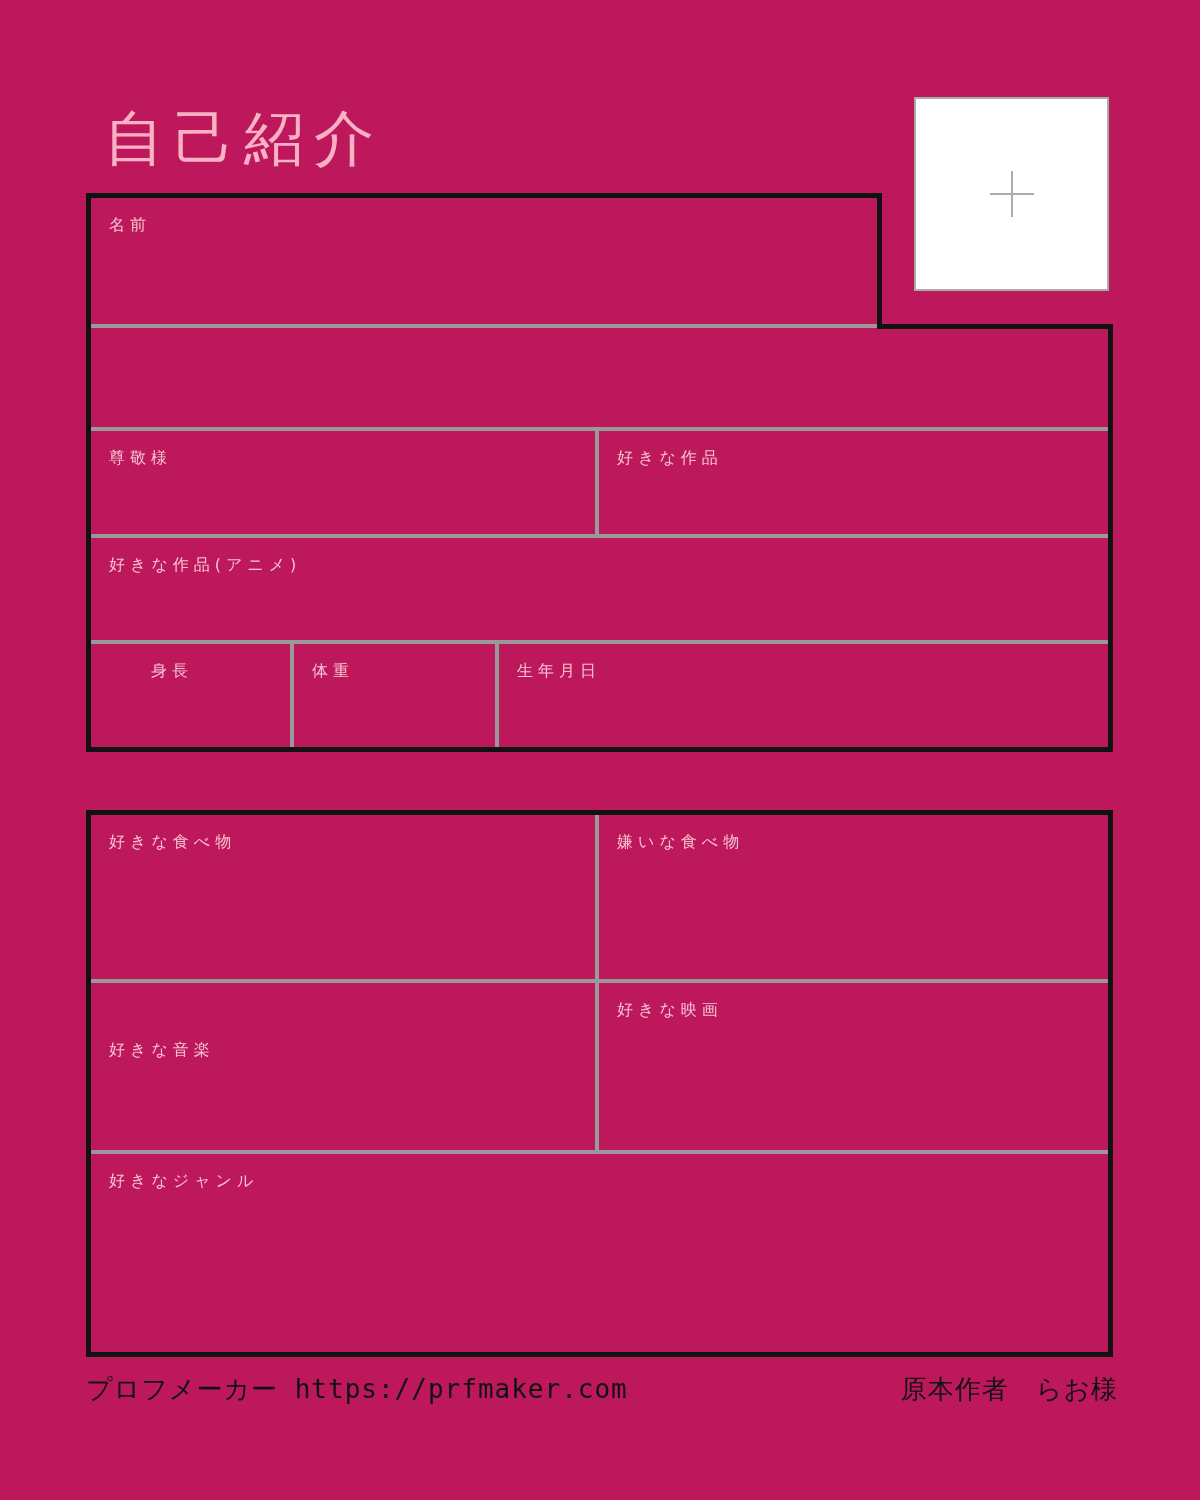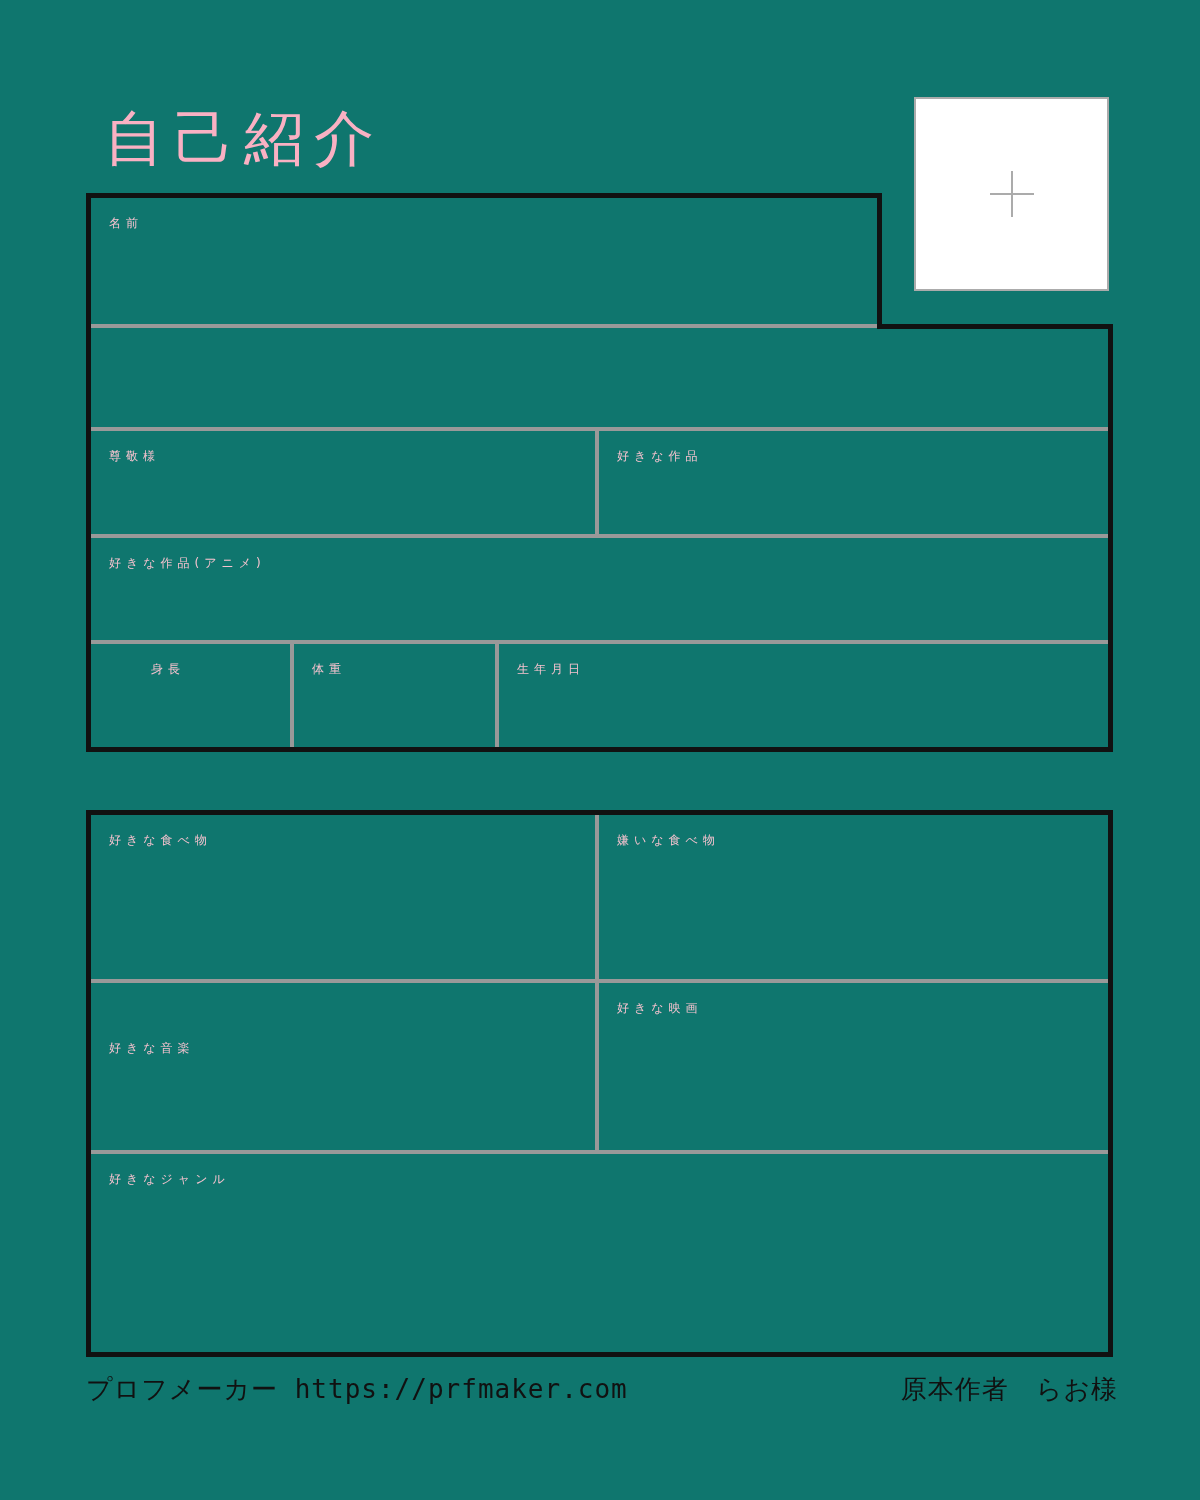"自己紹介" .sheet { background: #0f766e -> #be185d }
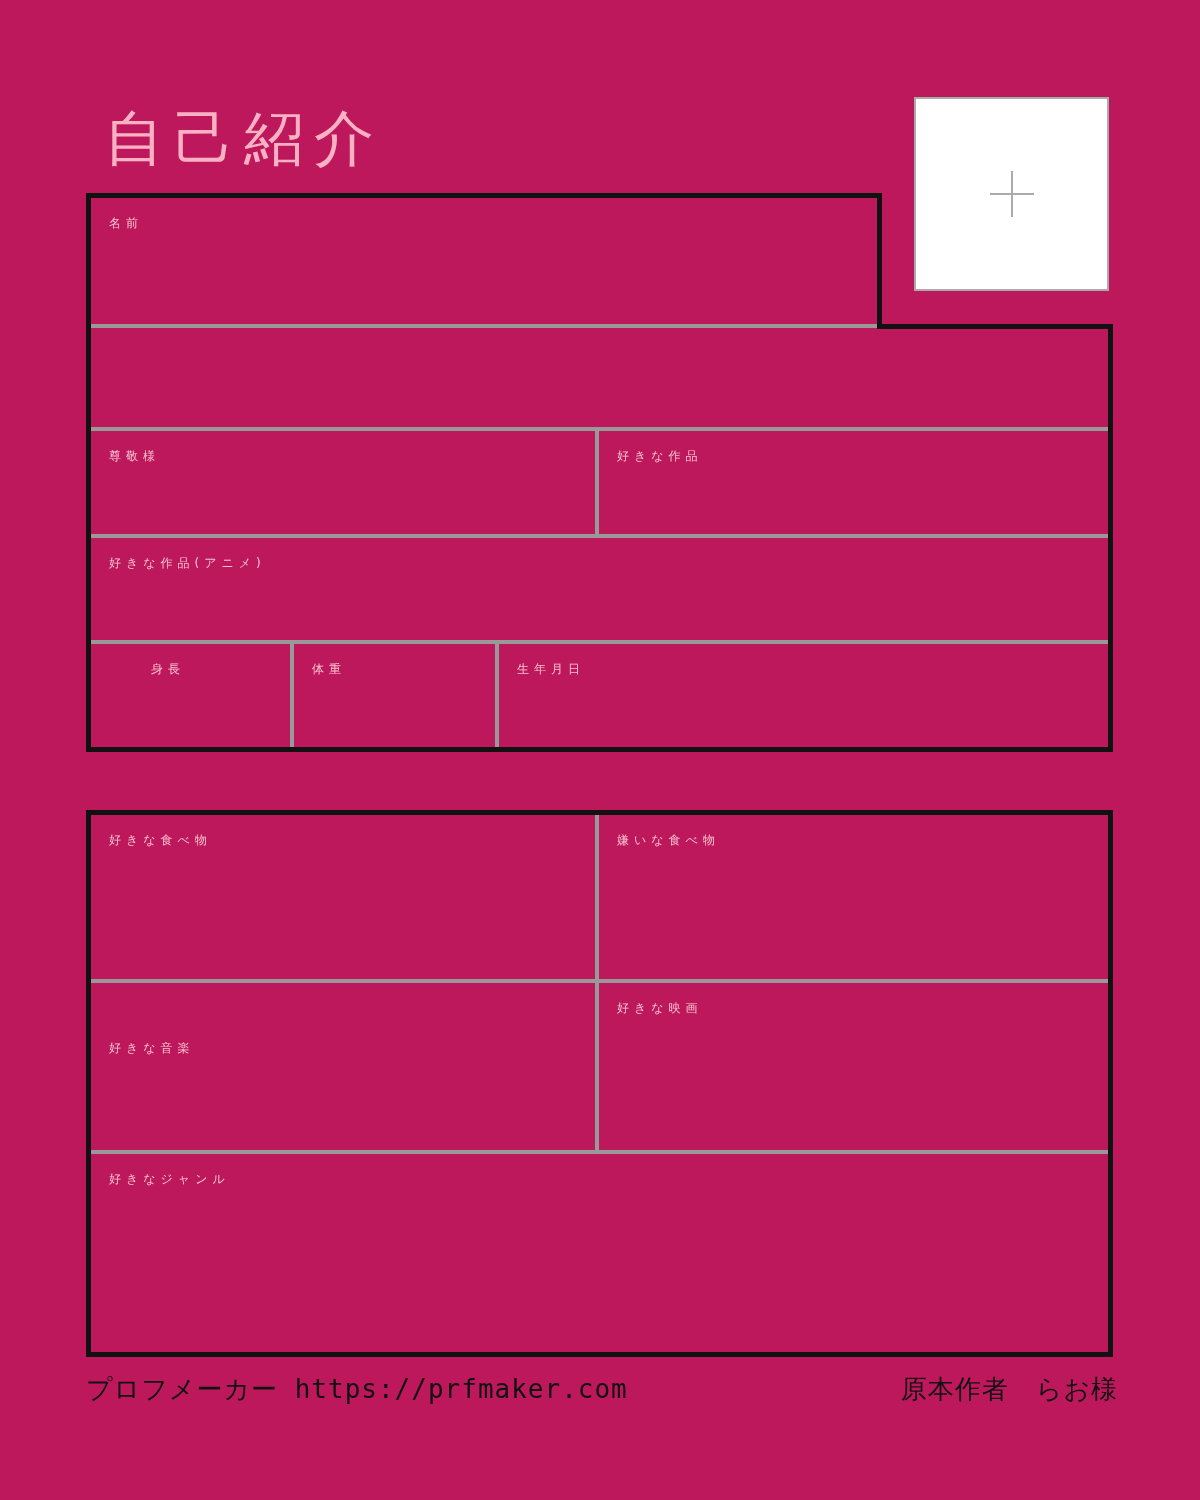"名前" .cell .label { font-size: 12px -> 16px }
